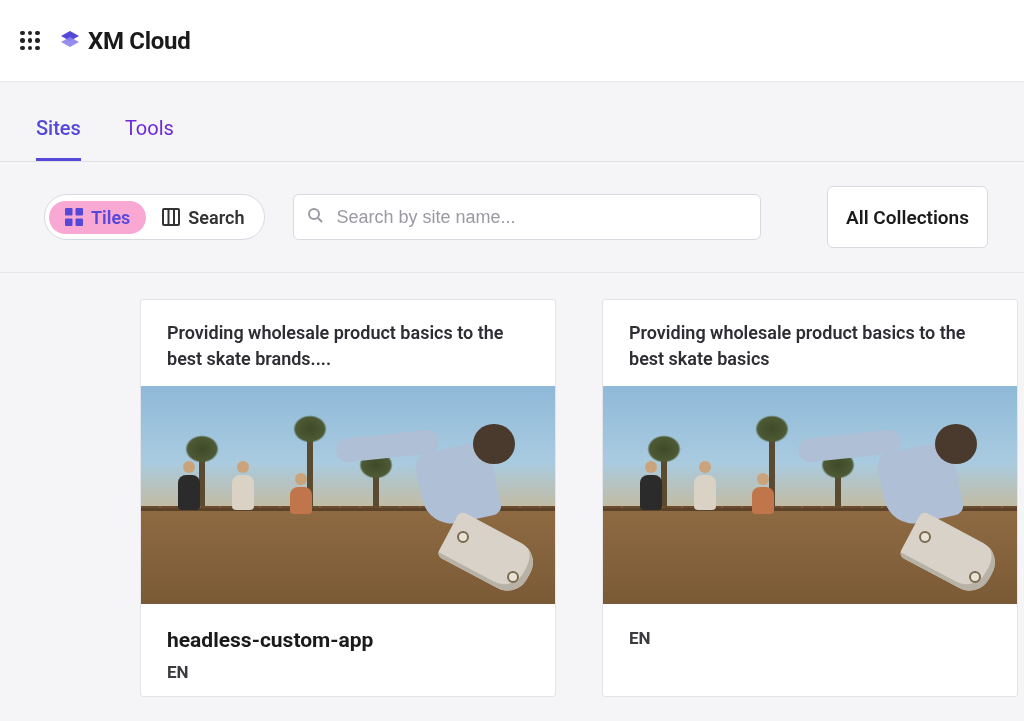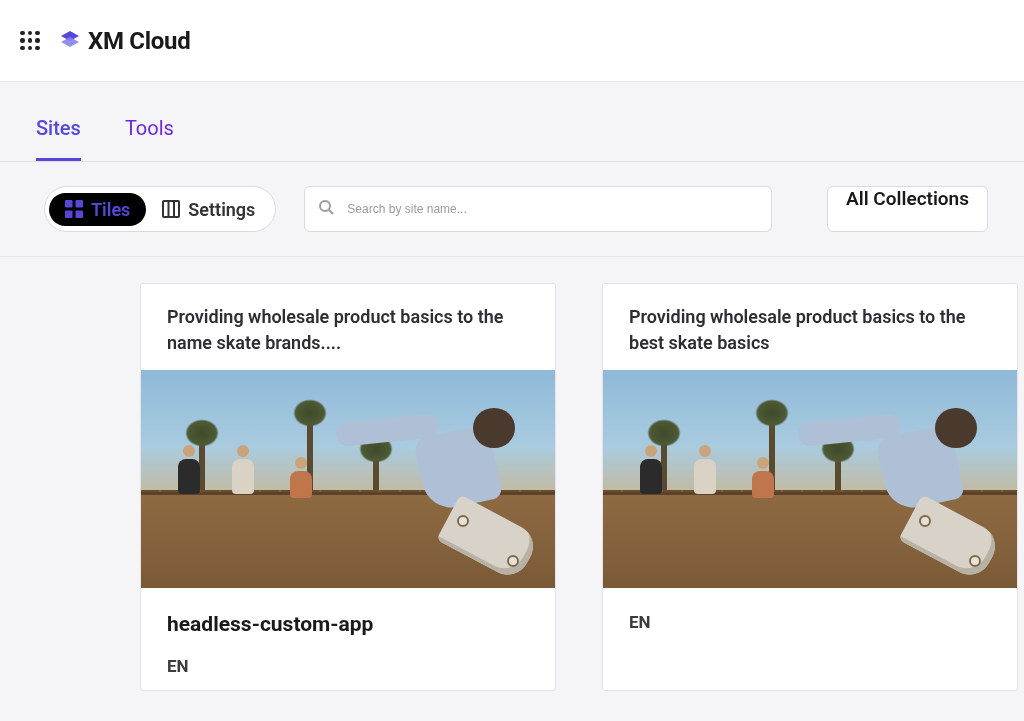"Tiles" .view-btn.active { background: #000000 -> #f9a8d4 }
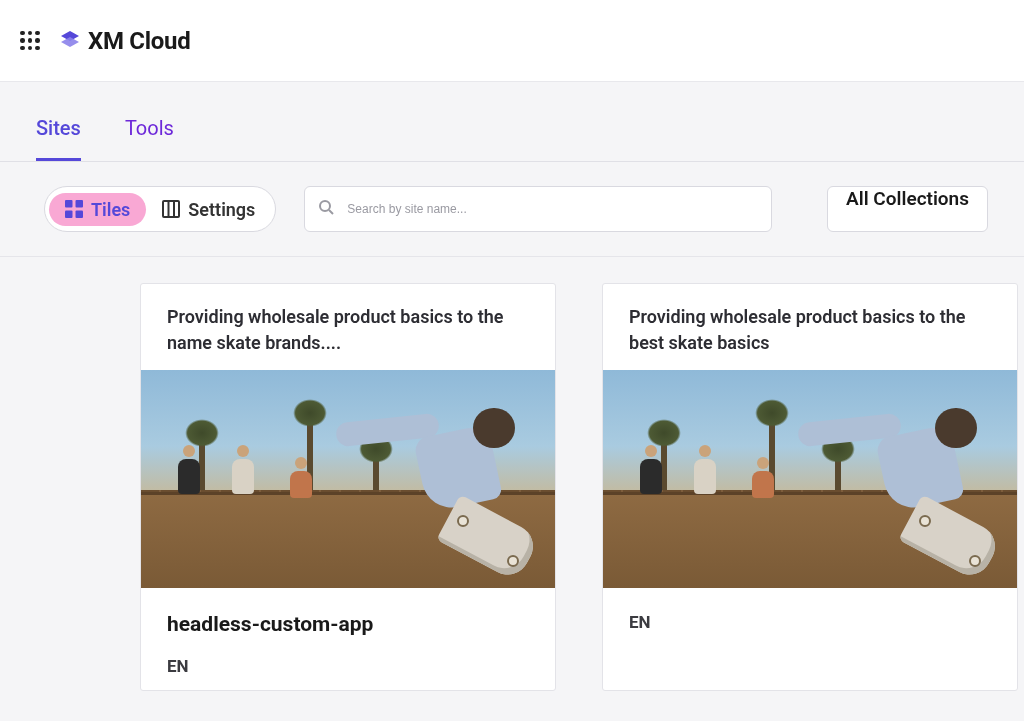"Settings" span { text: Settings -> Search }
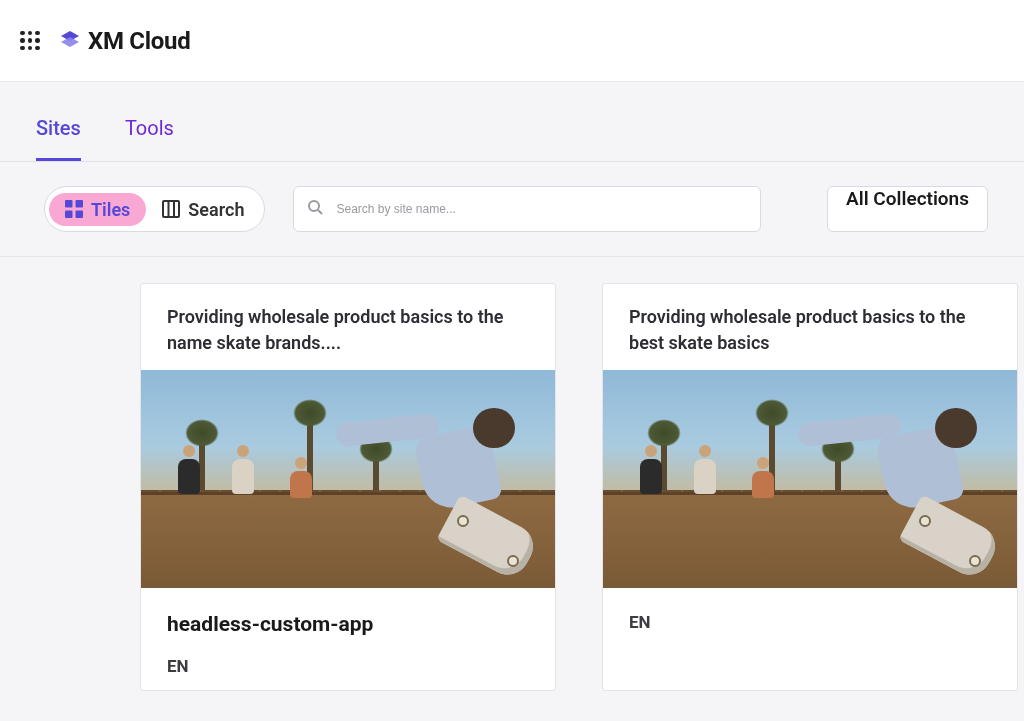"Search by site name..." .search-input { font-size: 12px -> 18px }
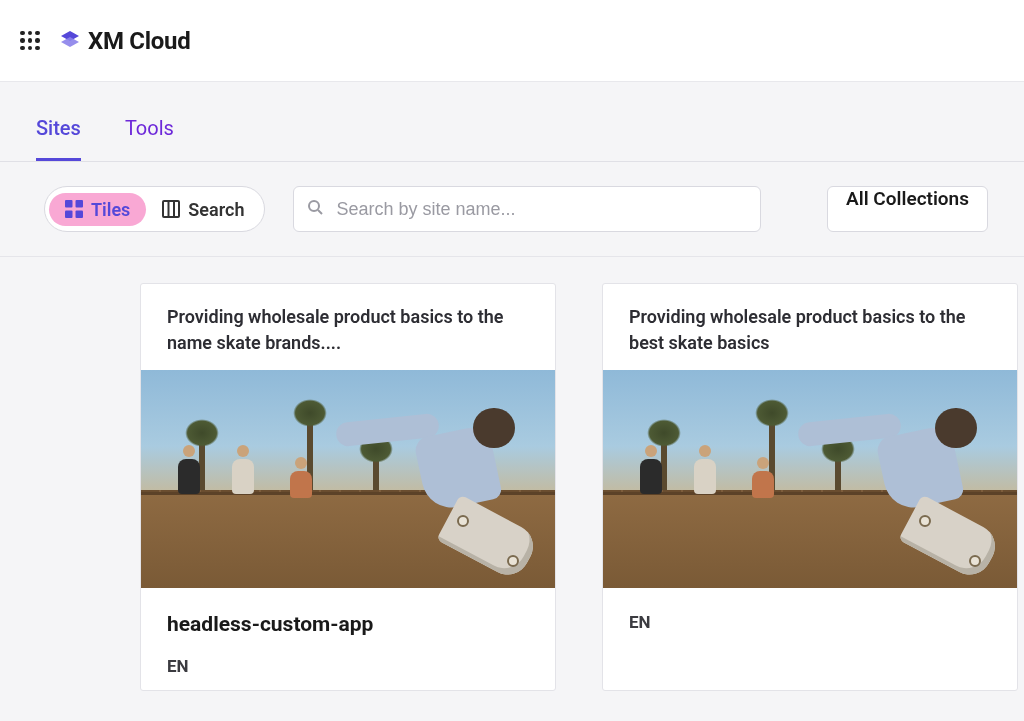"All Collections" .collections-btn { align-items: flex-start -> center; height: 46px -> 62px }
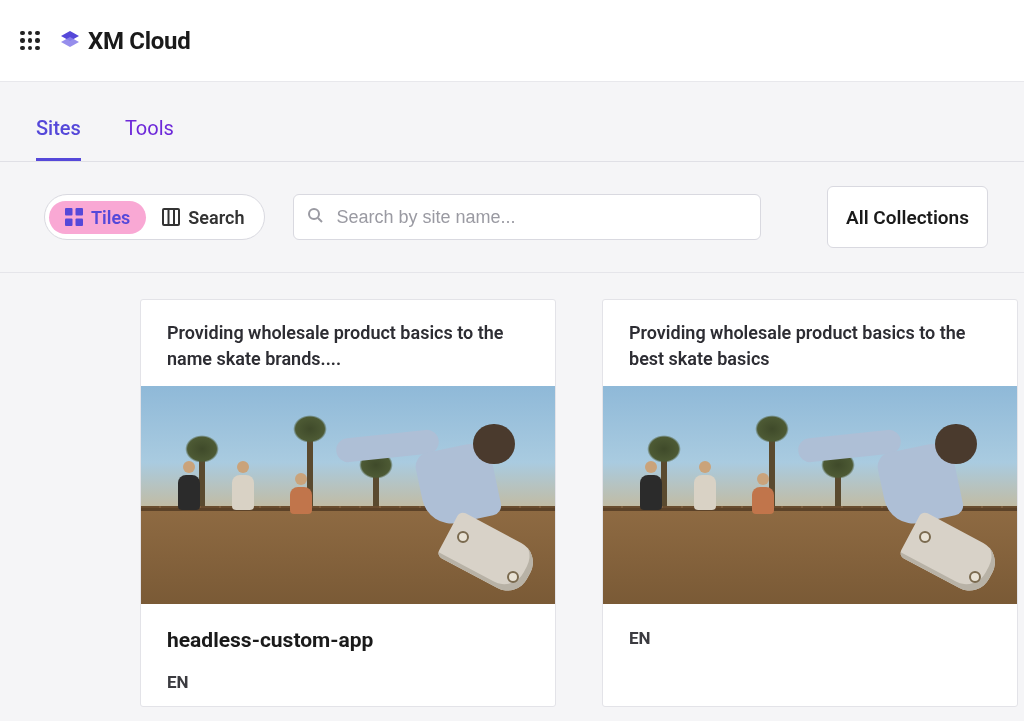"Providing wholesale product basics to the name" div.card-desc { text: name -> best }
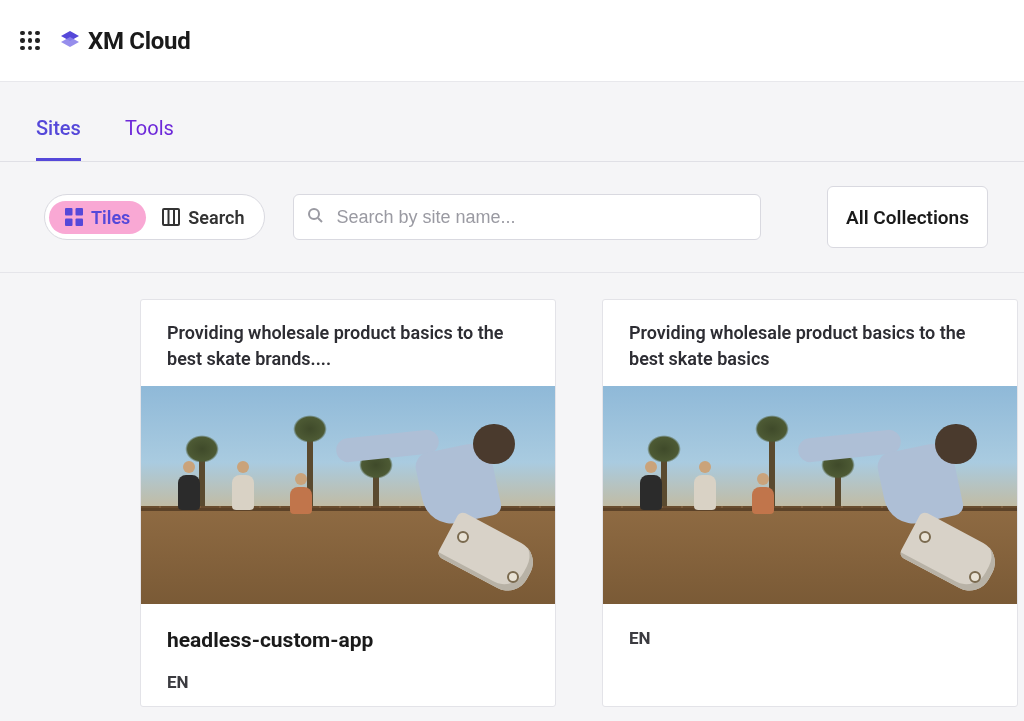"headless-custom-app" .card-title { margin-bottom: 20px -> 10px }
